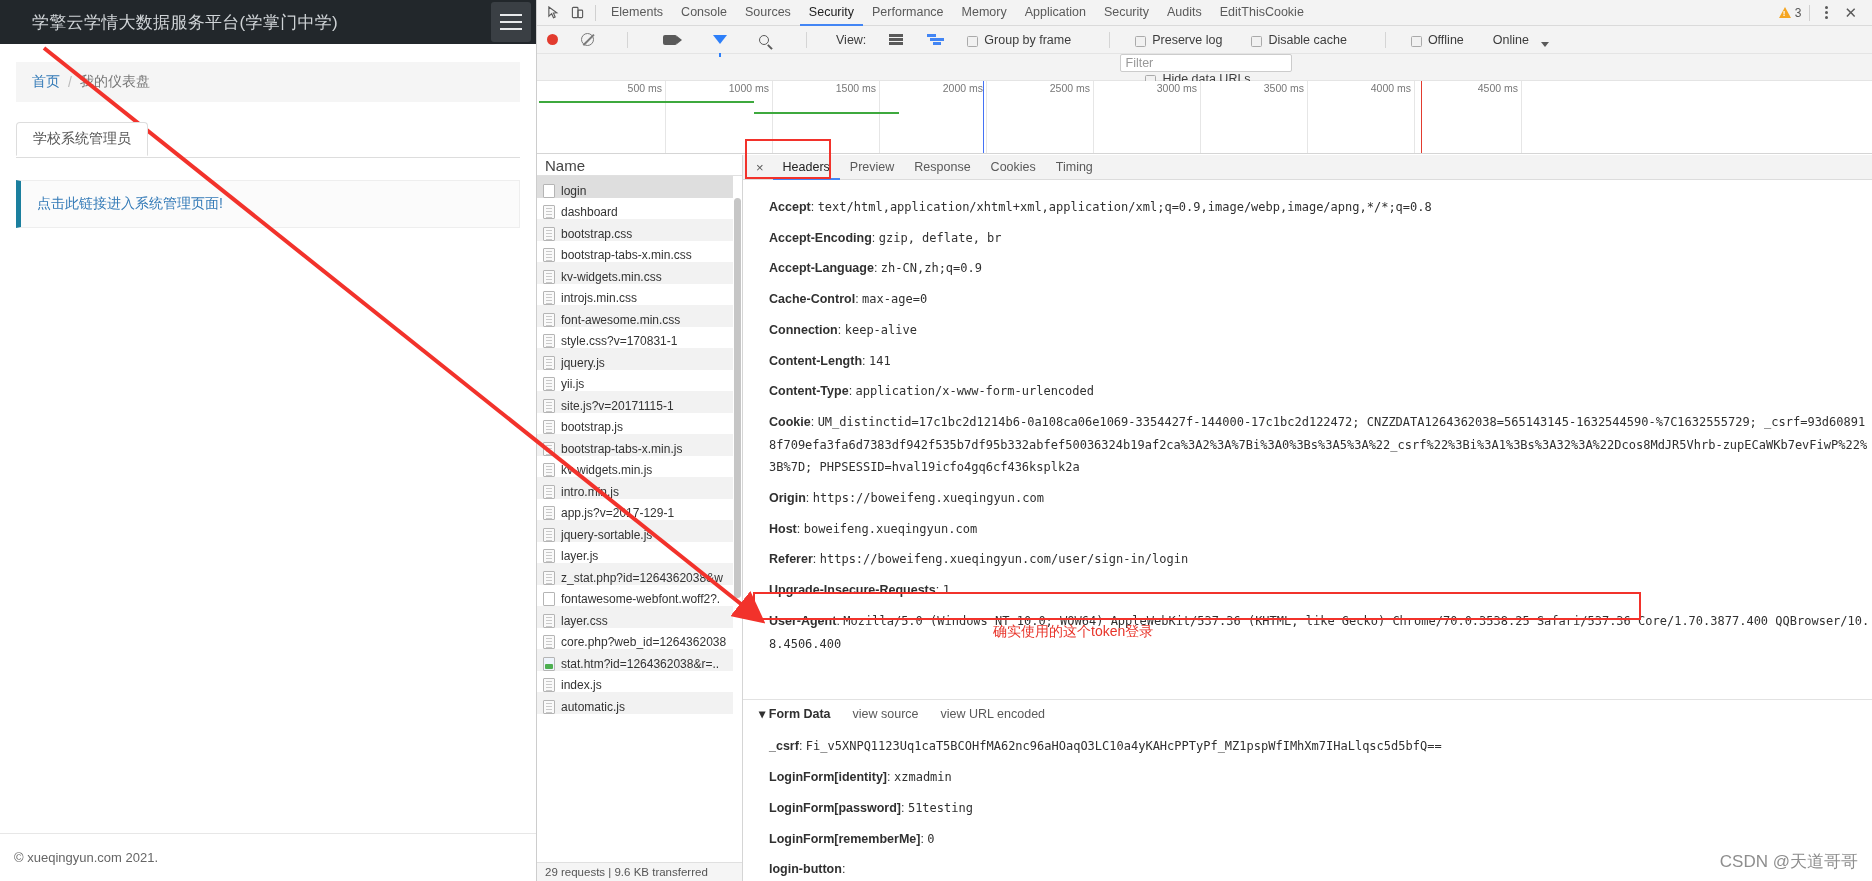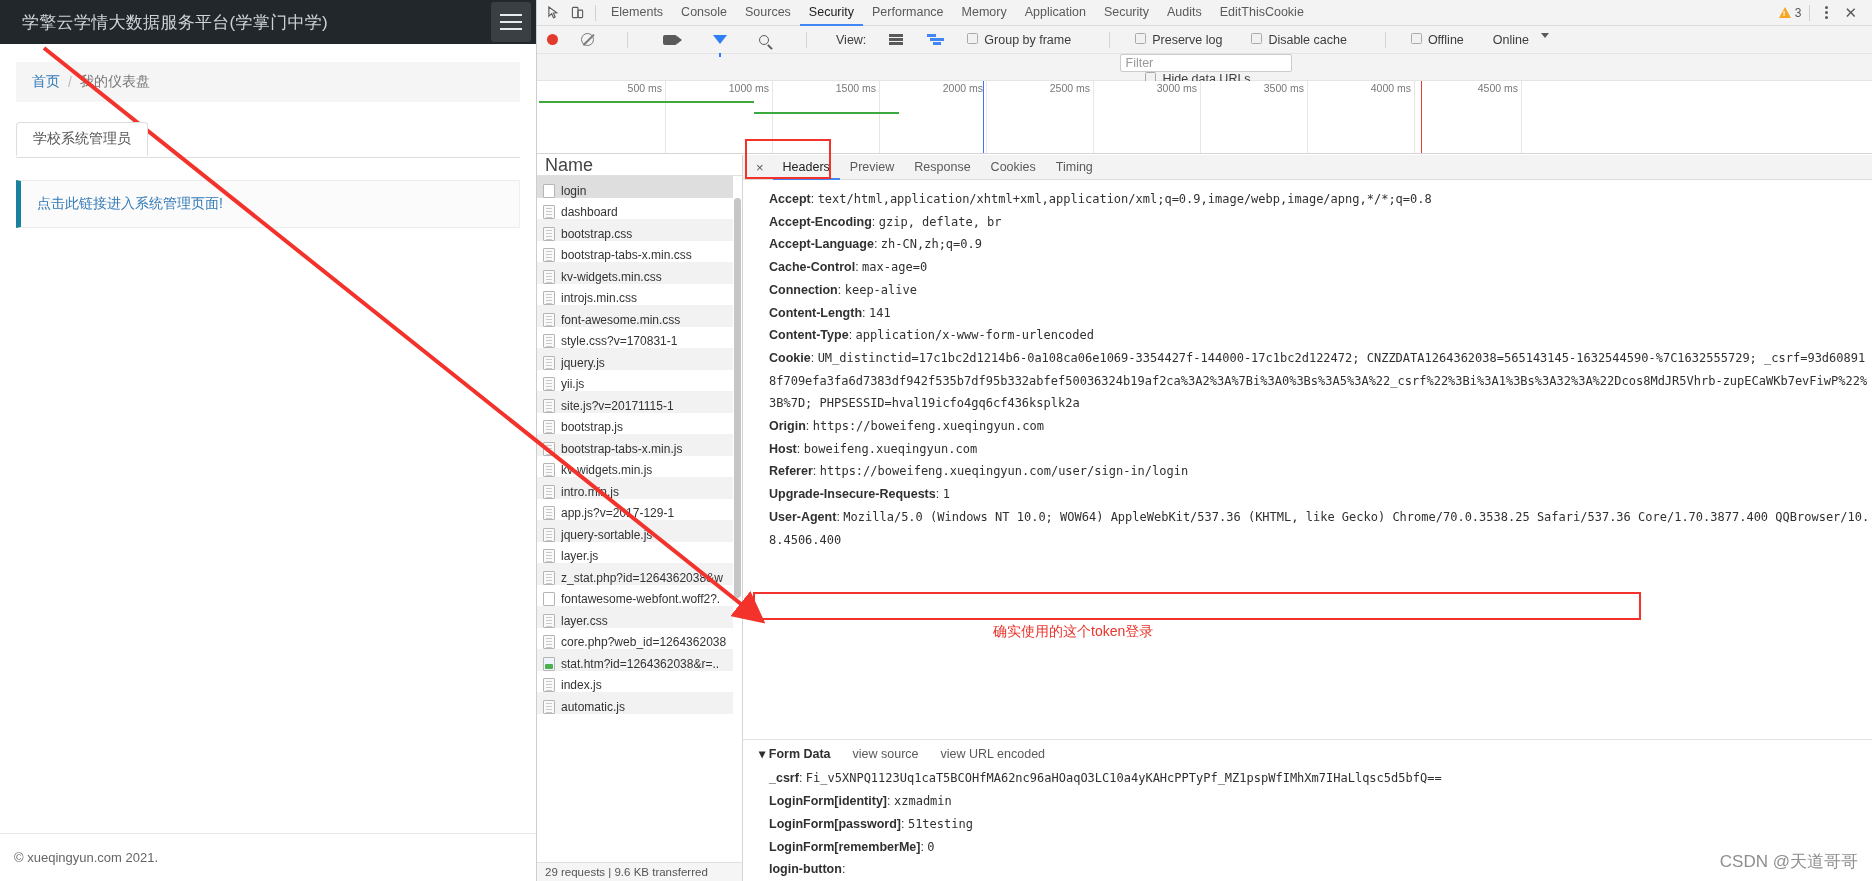"学擎云学情大数据服务平台(学掌门中学)" .wp-header { padding: 0 22px -> 0 32px }
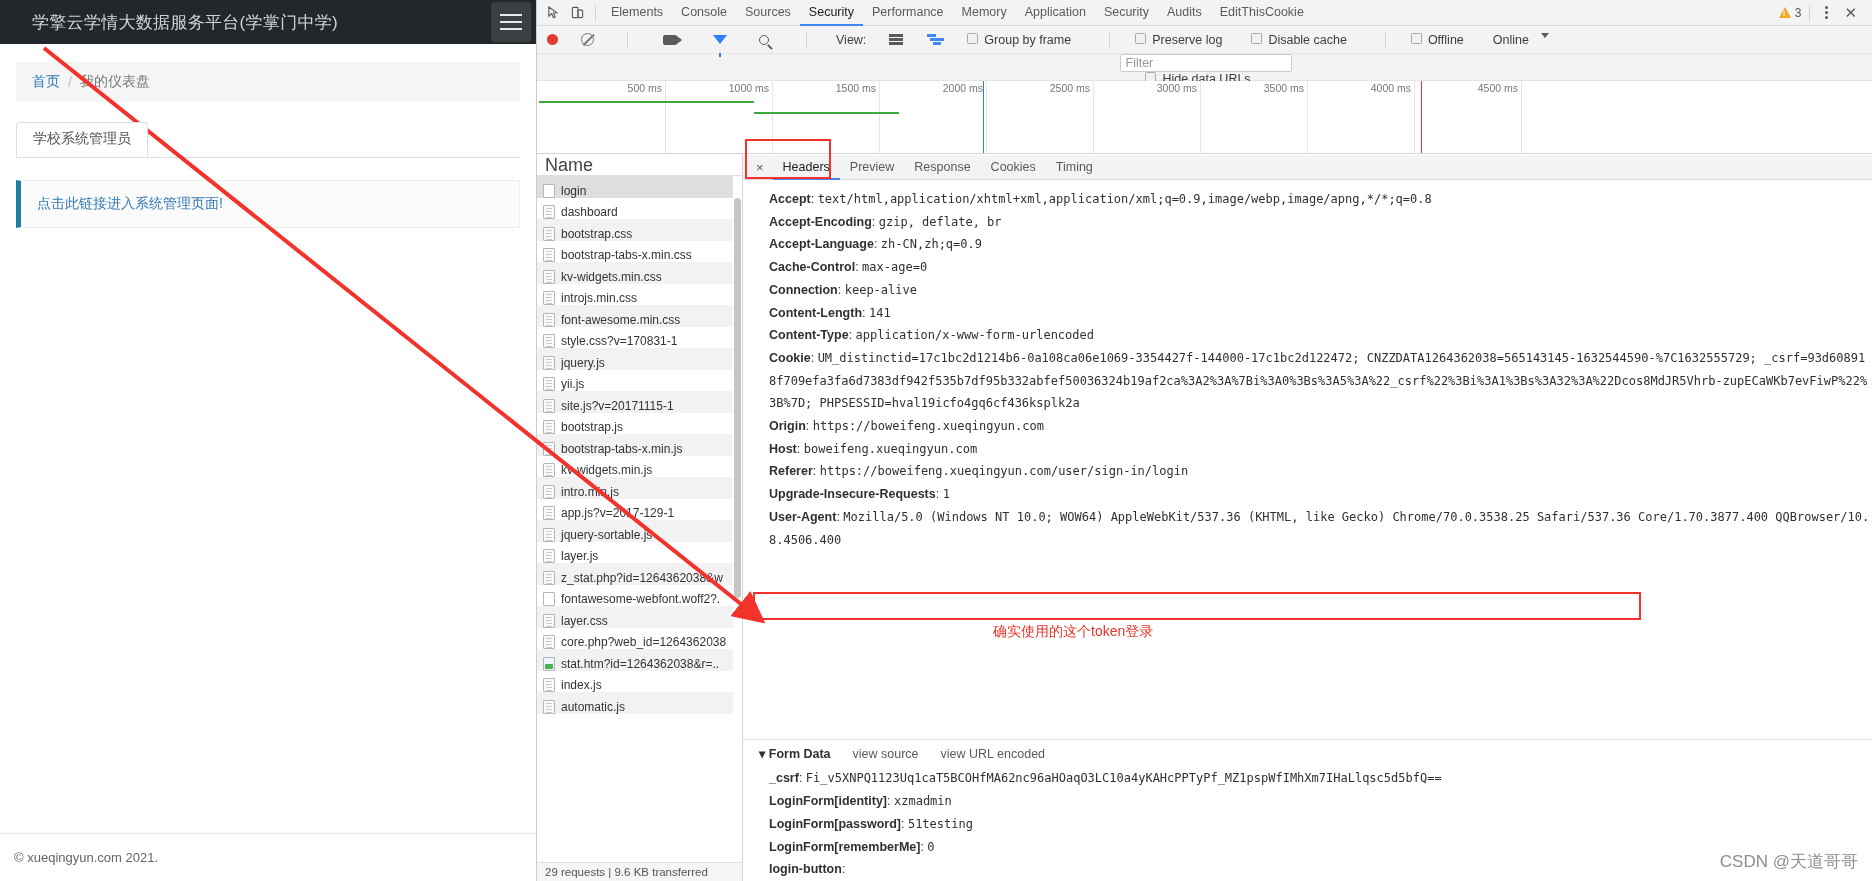"Group by frame" .tb-item { align-items: flex-start -> flex-end }
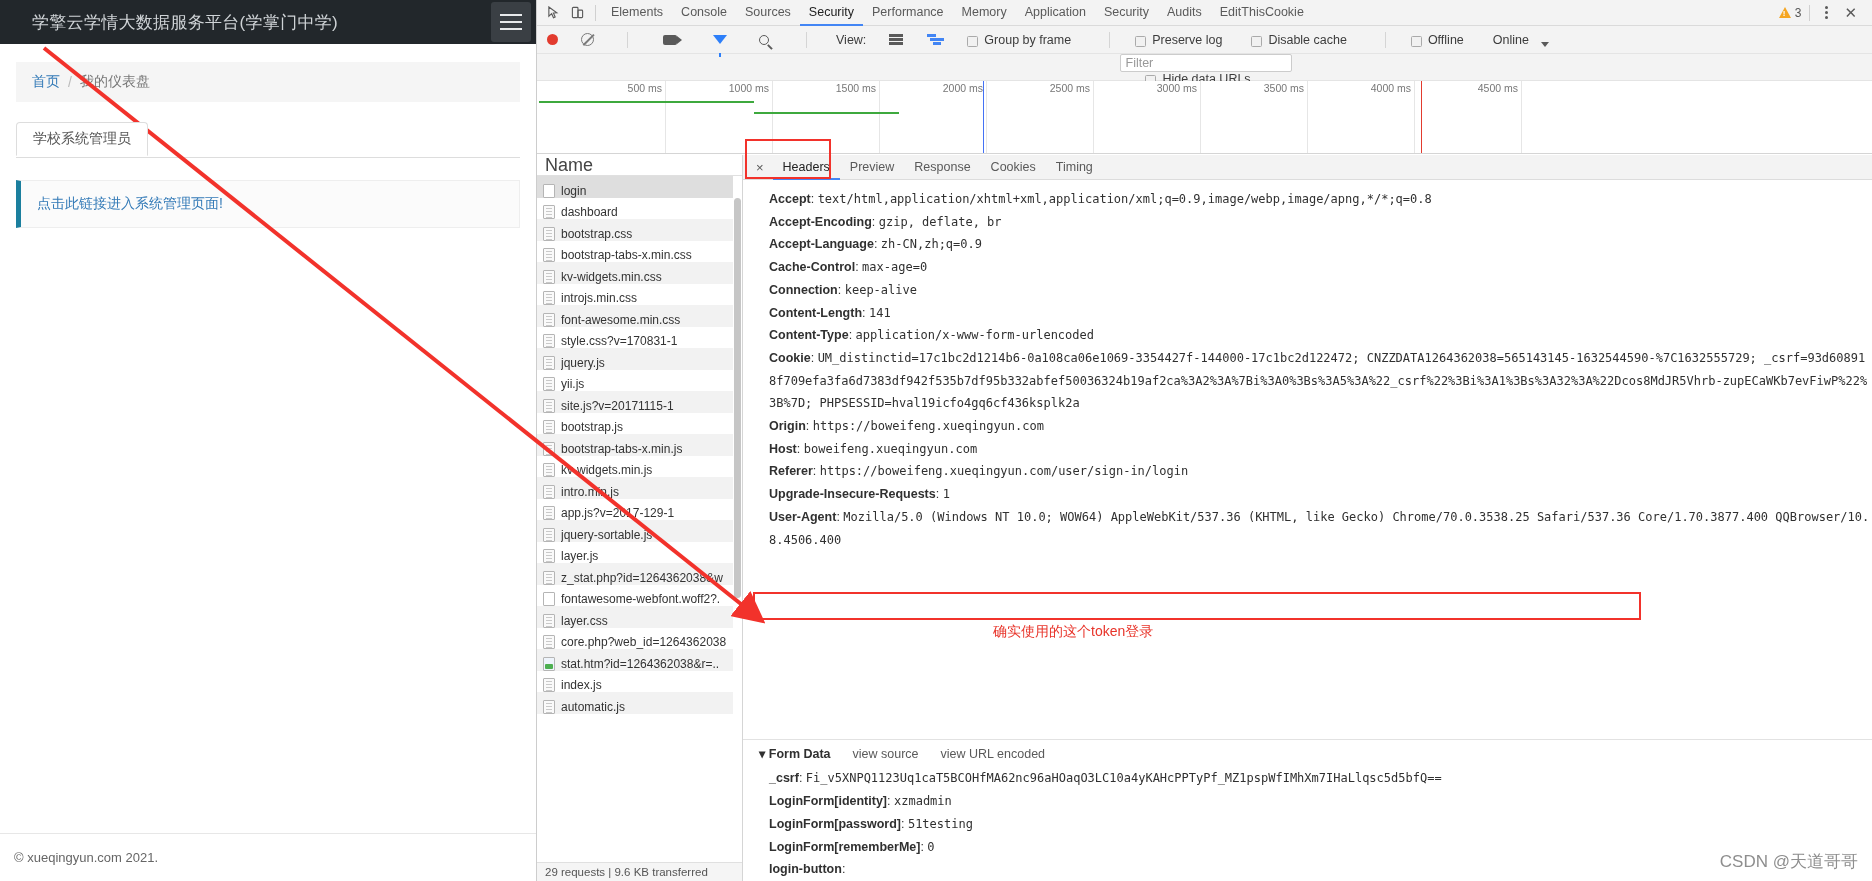"Name" .namehdr { font-size: 18px -> 15px }
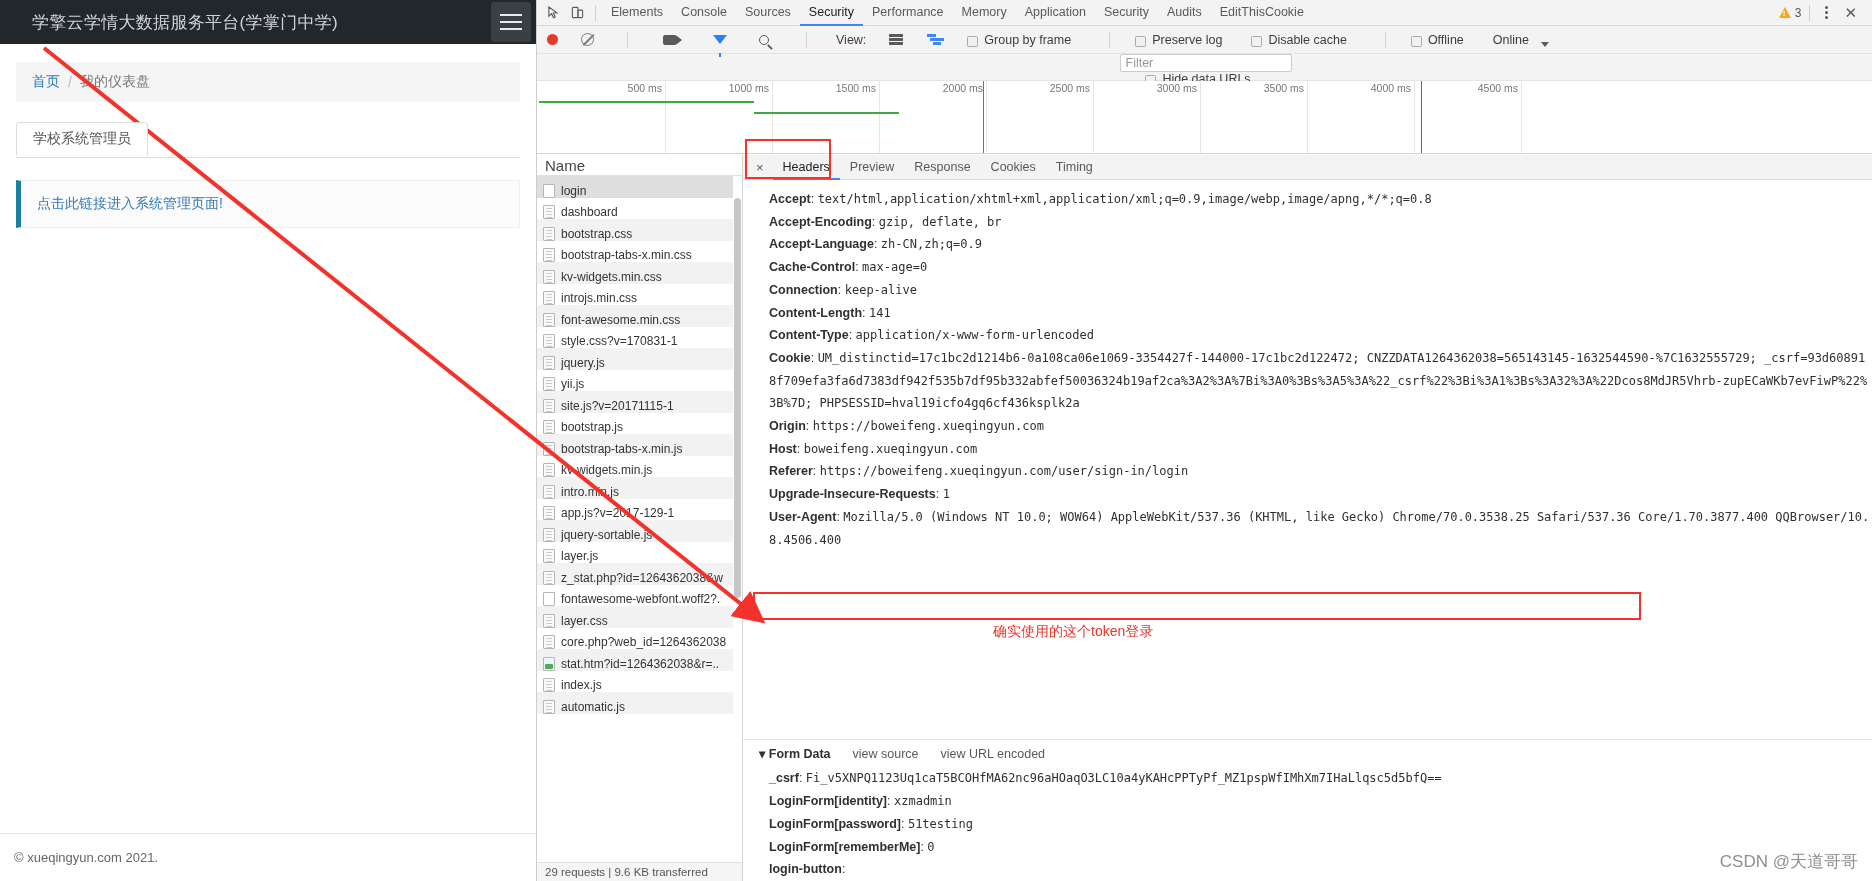"Accept:" .hdr-line { margin-top: none -> 8px }
